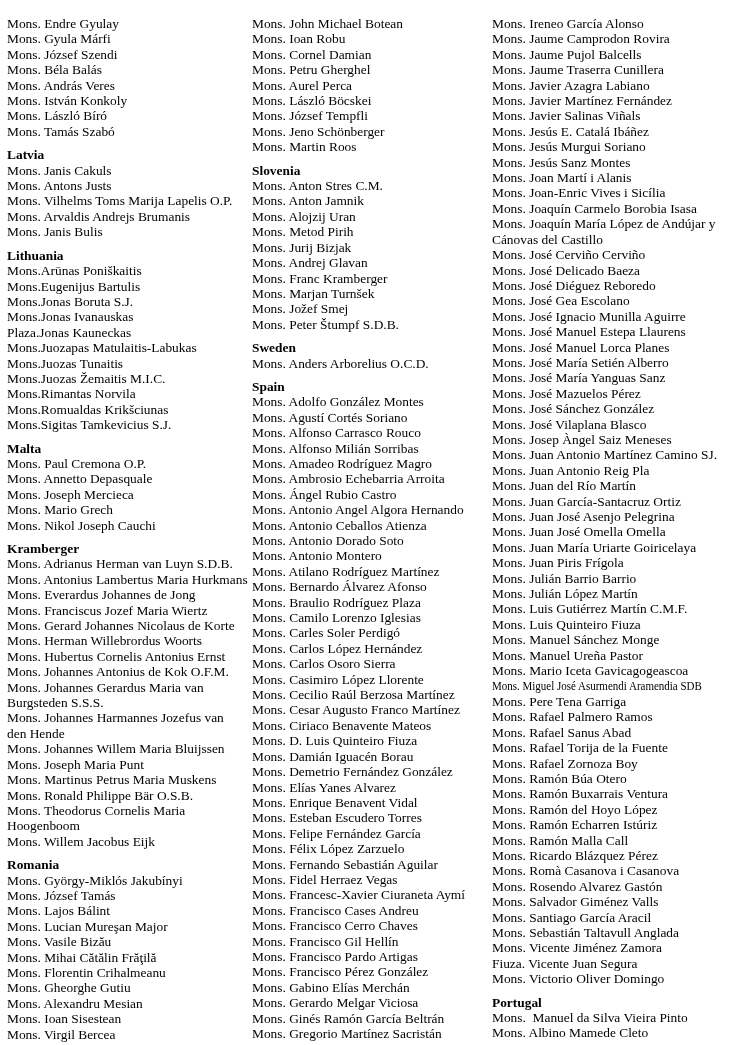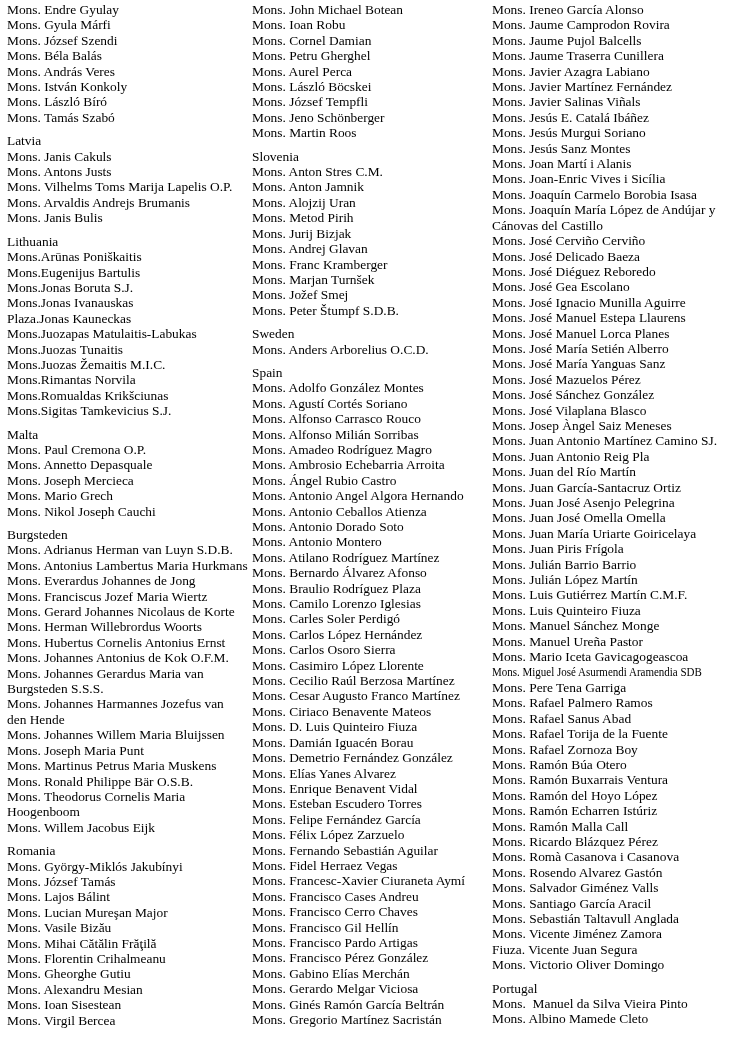"Mons. Endre Gyulay" .col { top: 2px -> 16px }
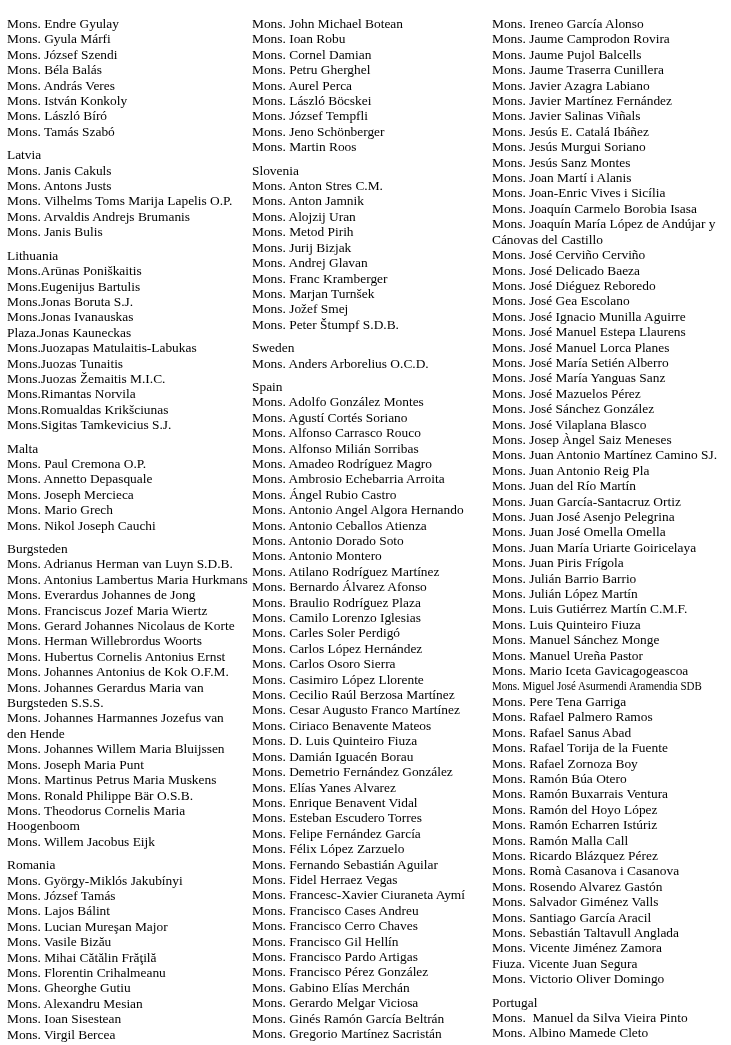"Latvia" .hdr { font-weight: normal -> bold }
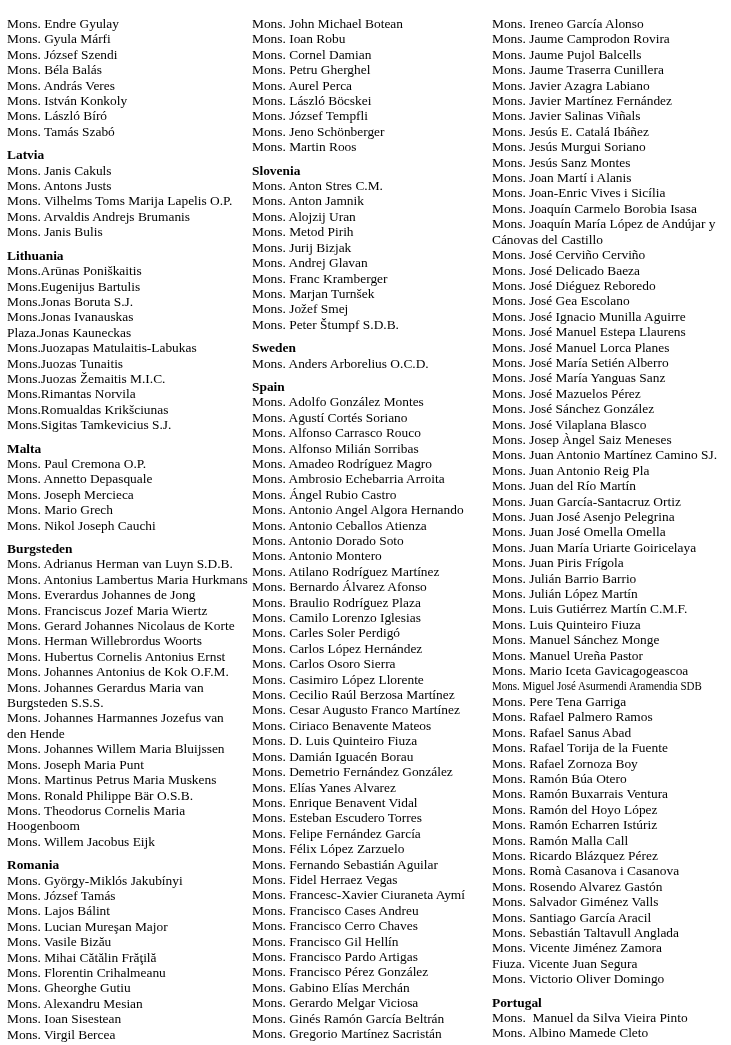"Burgsteden" div.hdr { text: Burgsteden -> Kramberger }
